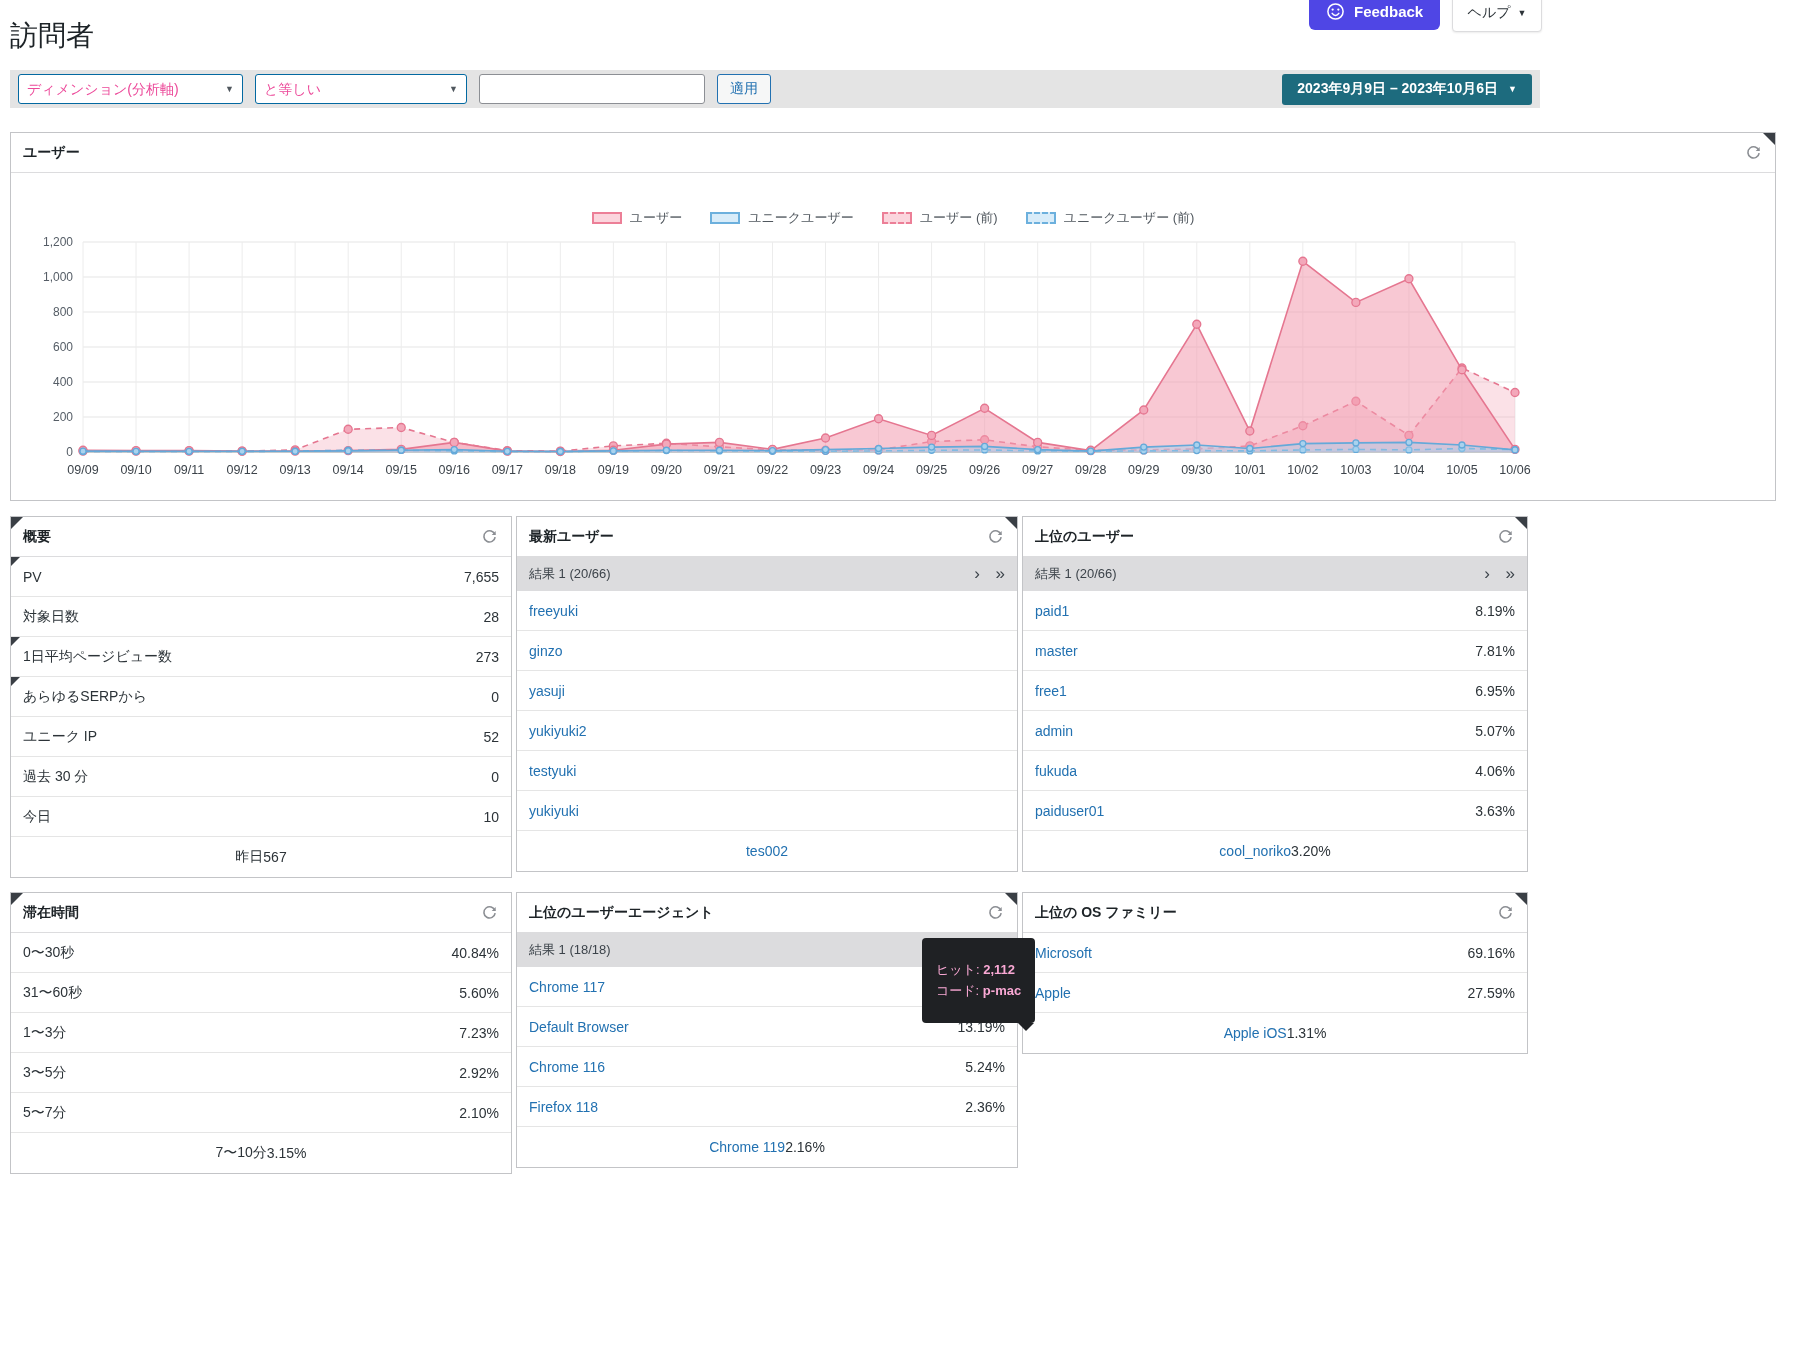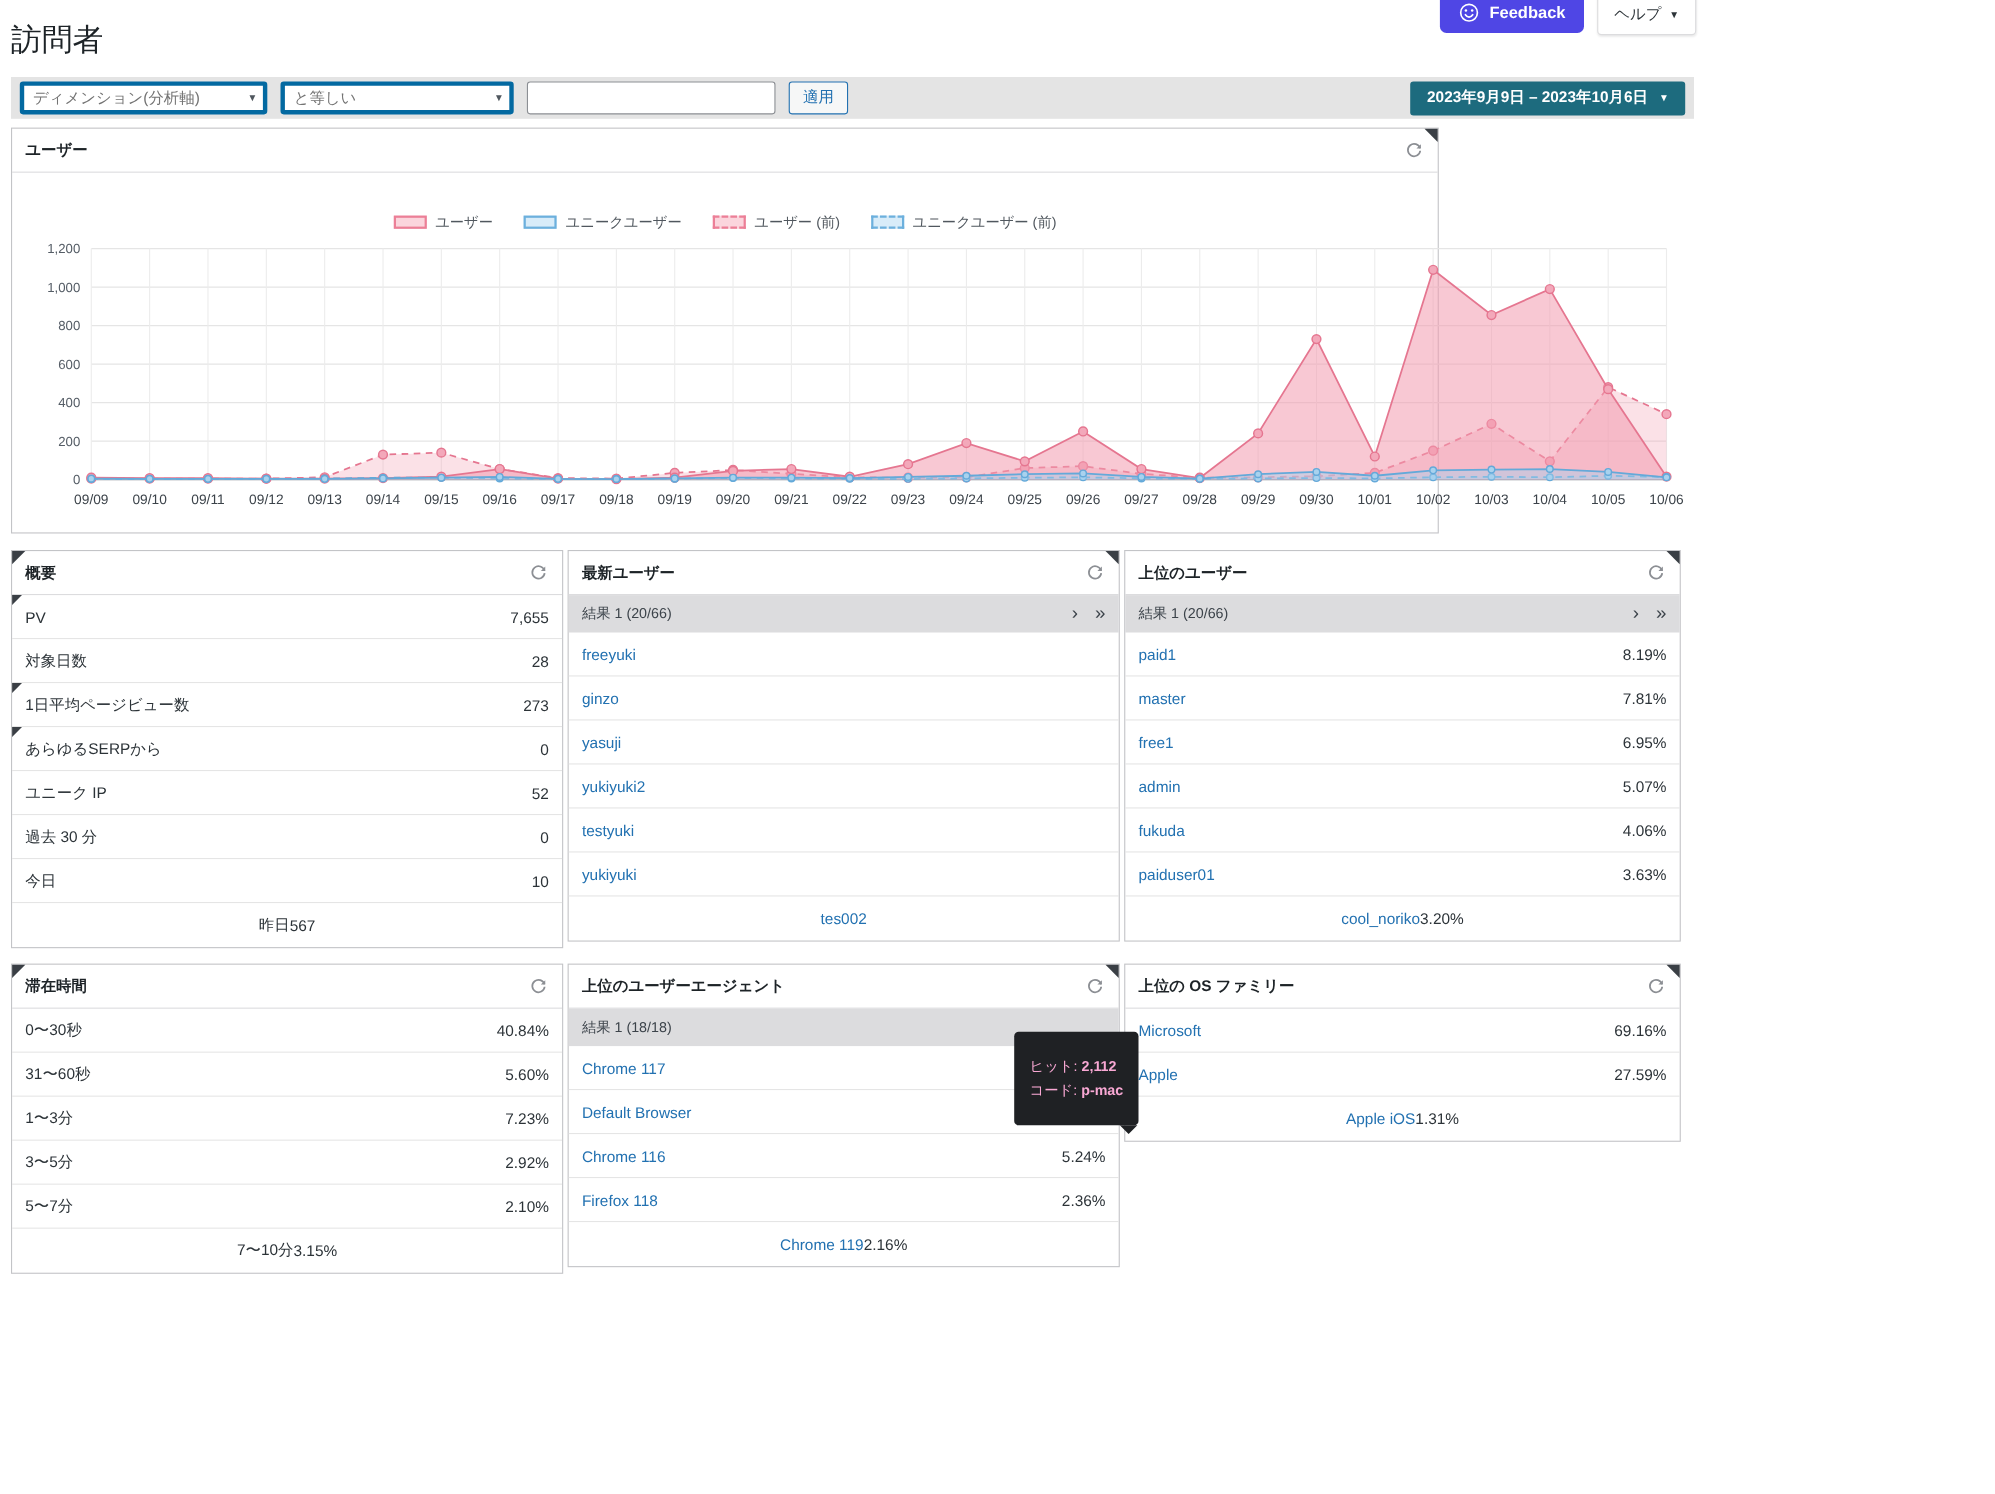"ディメンション(分析軸)" .filter-bar select { border: 4px solid #0369a1 -> 1px solid #0369a1; color: #737373 -> #ec4899 }
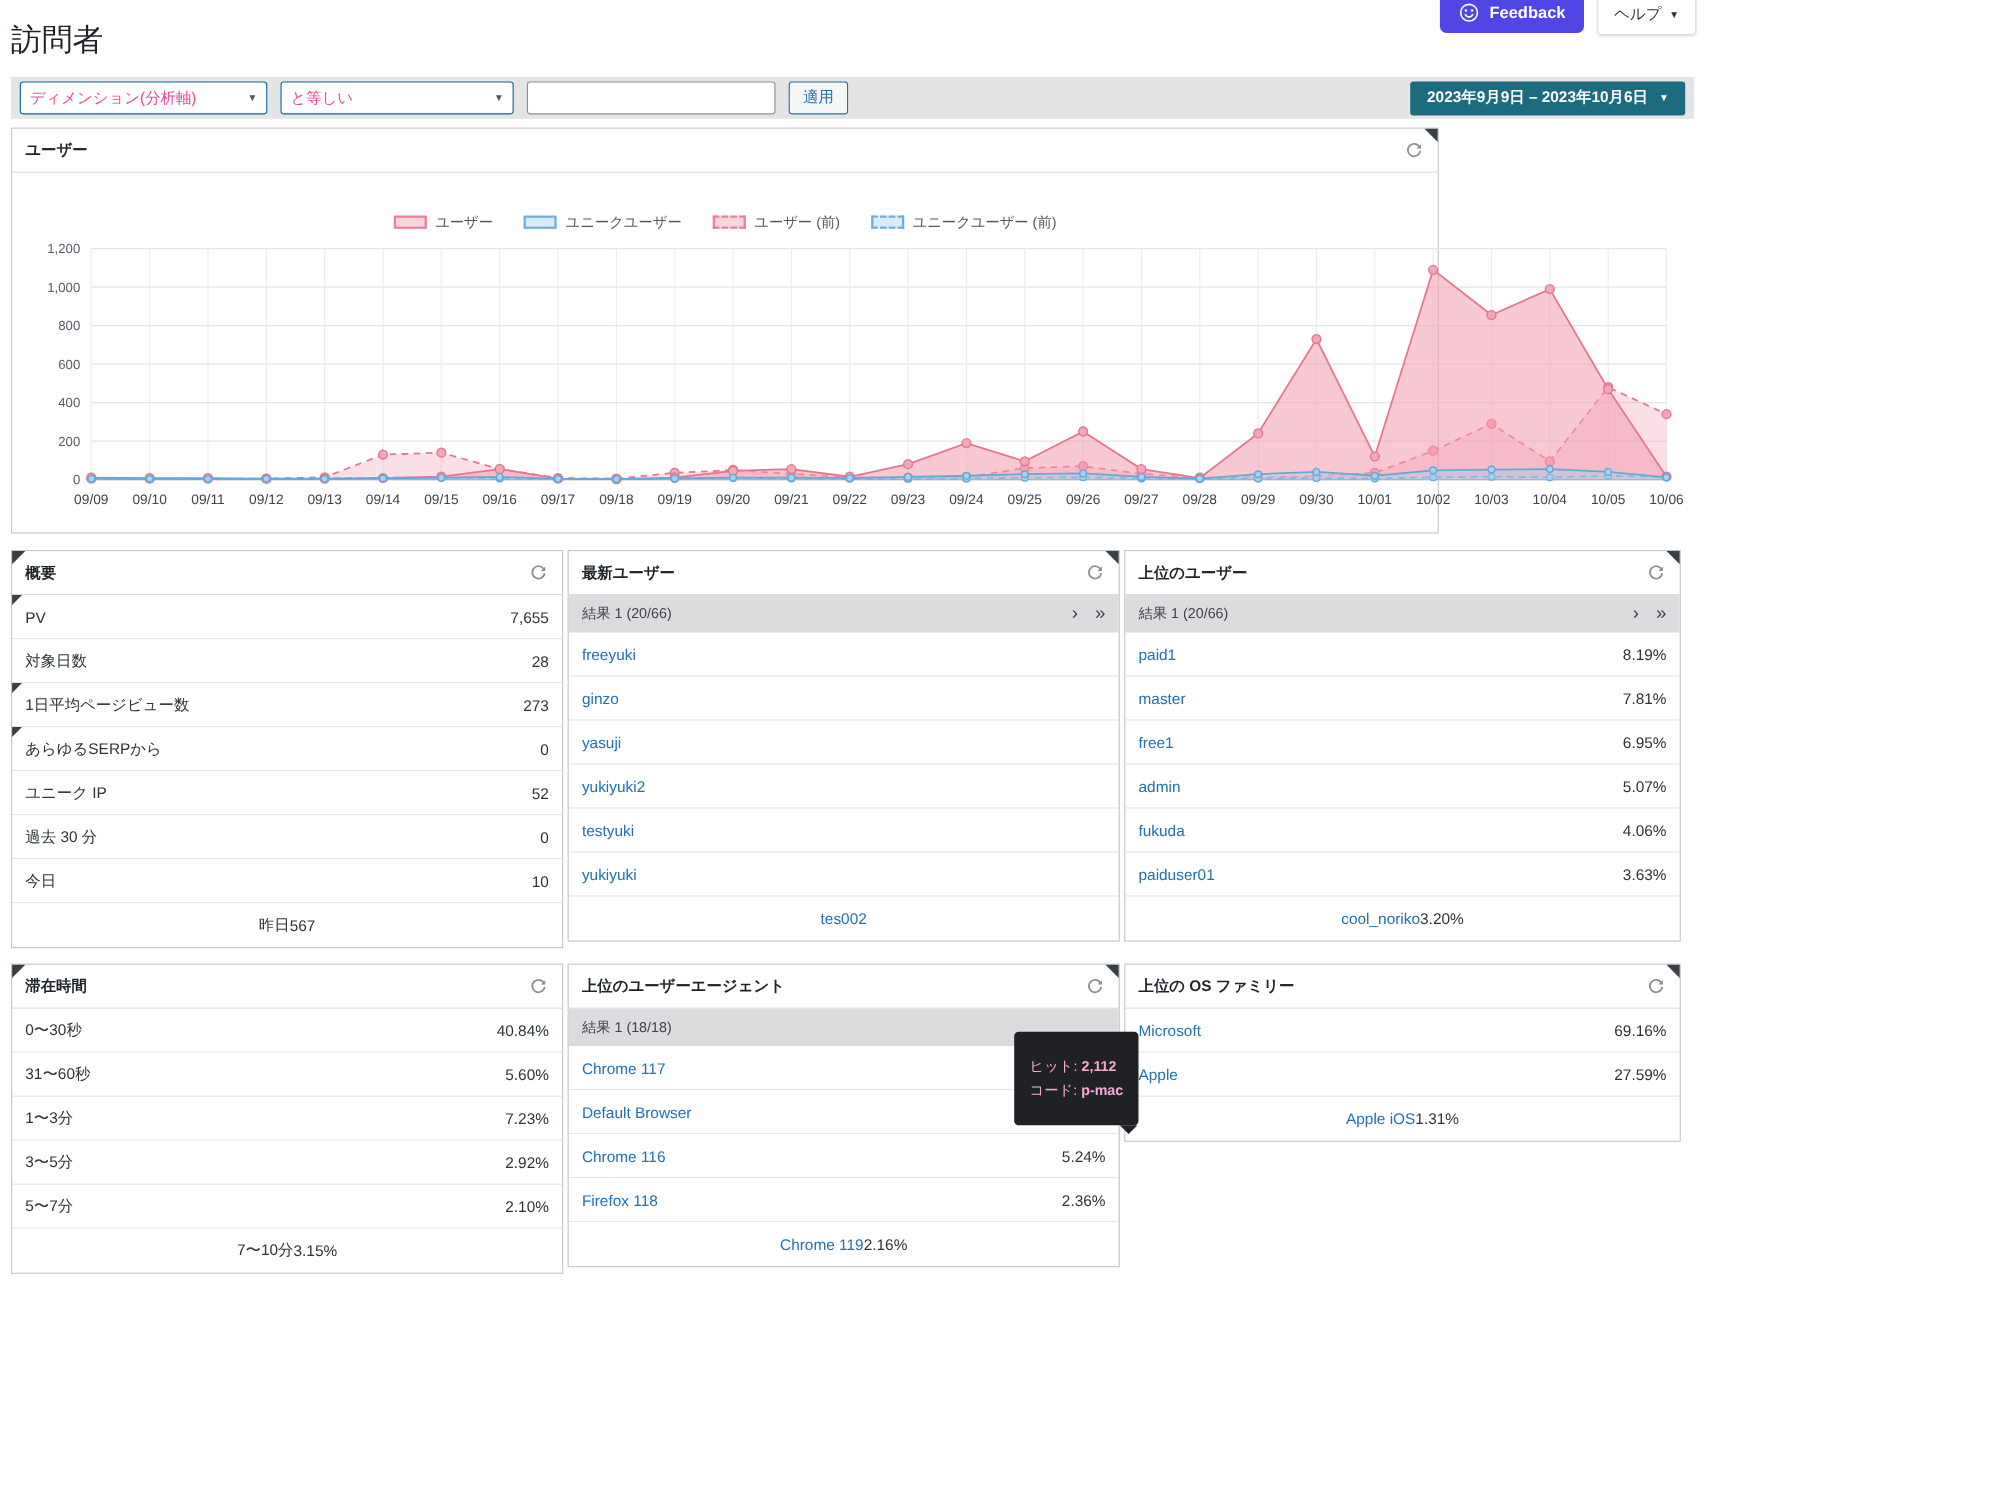"ユーザー" .chart-panel { margin-top: 8px -> 24px; width: 1298px -> 1766px }
